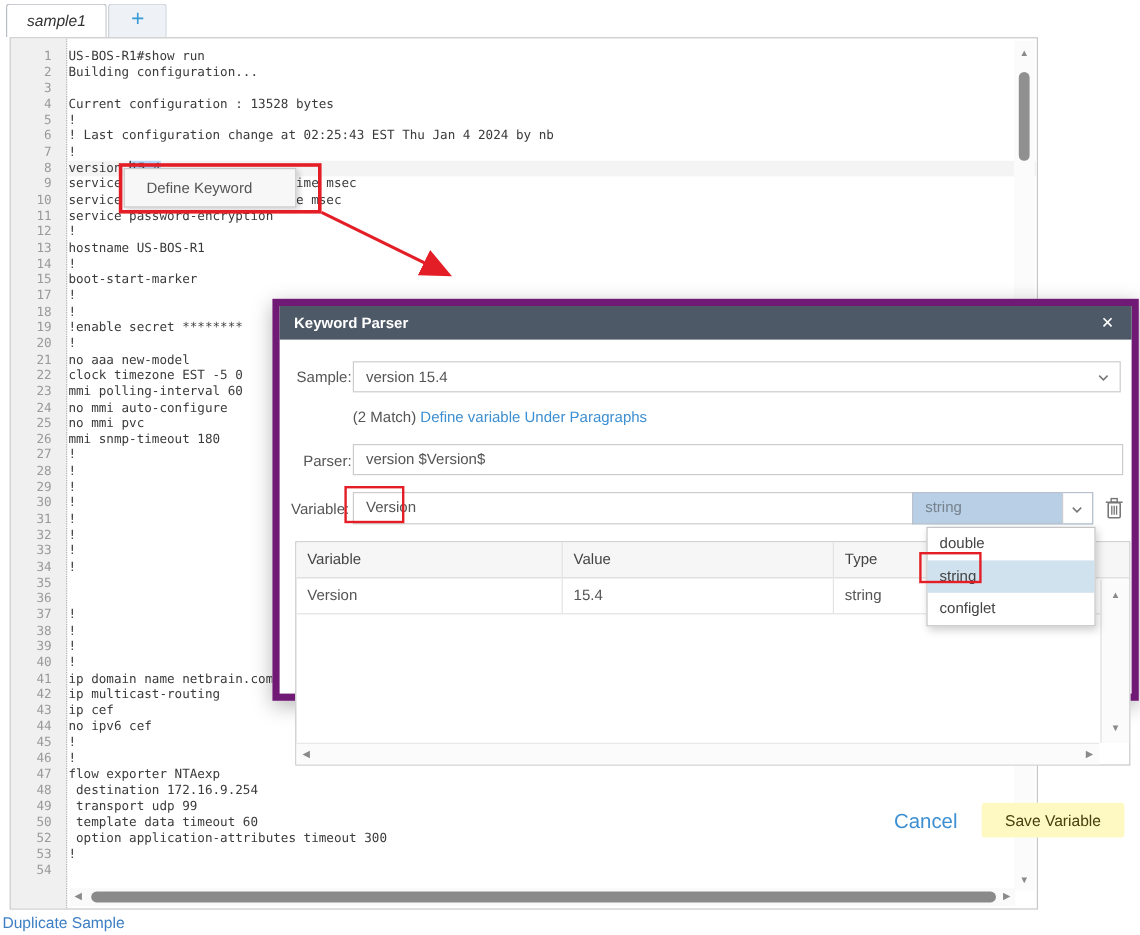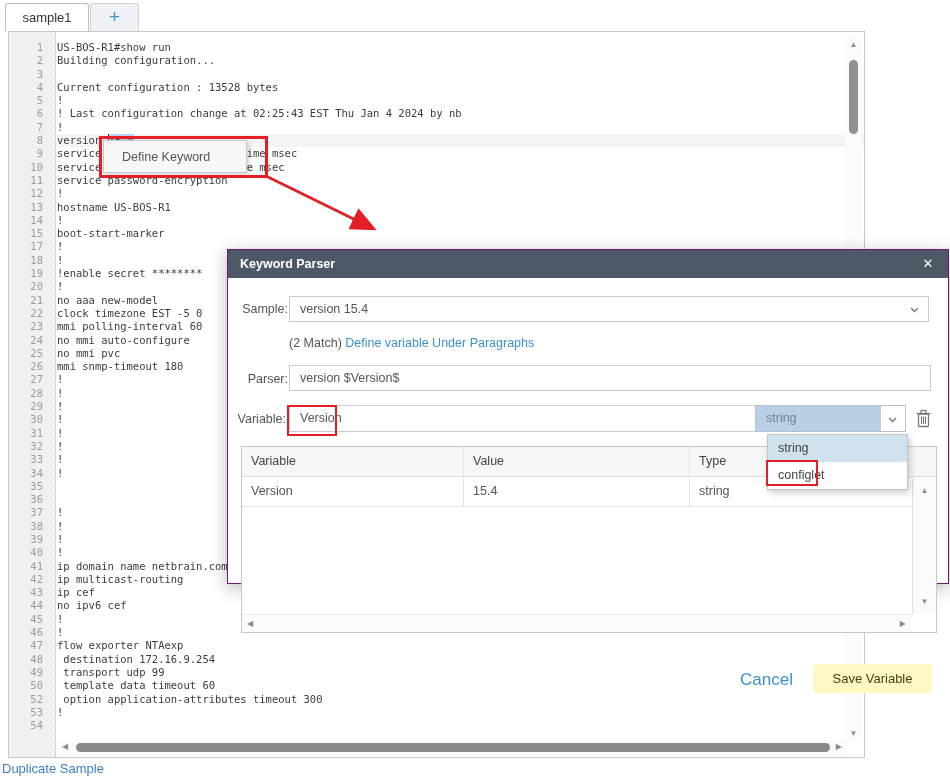"sample1" .tabbar { font-style: none -> italic }
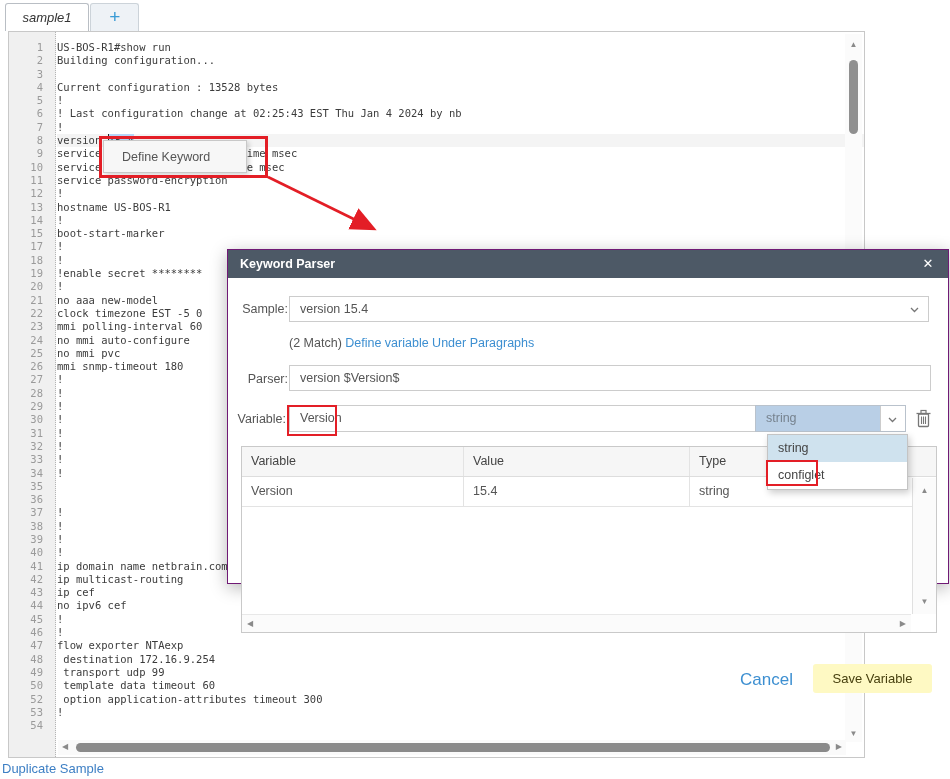"Keyword Parser" .dialog { border: 1px solid #701a75 -> 6px solid #701a75 }
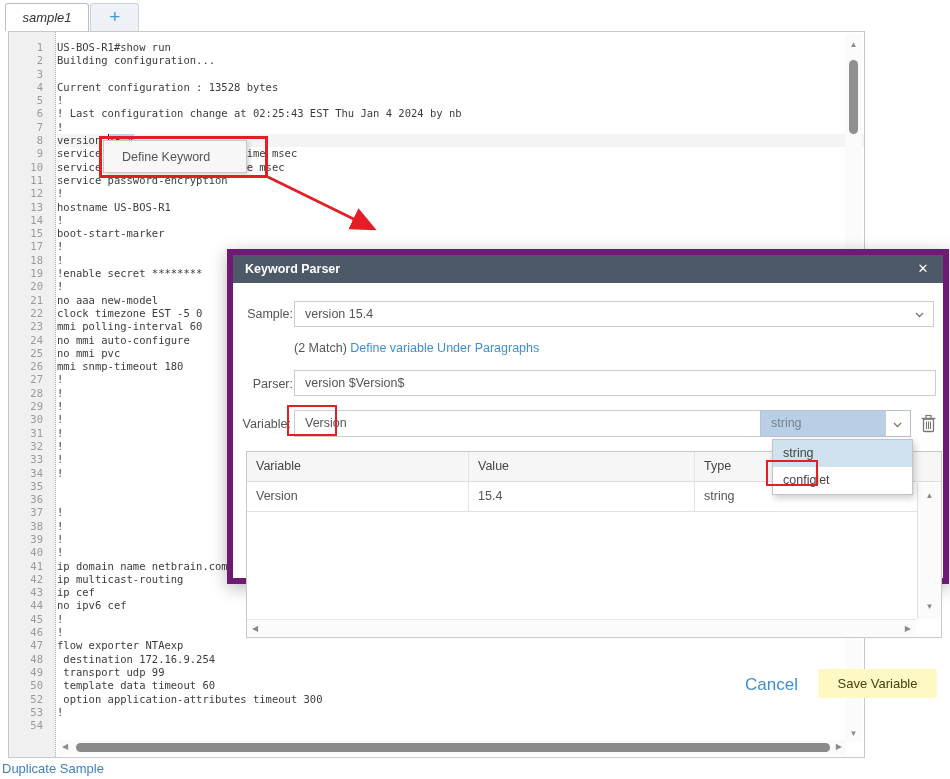"double" div.dd-opt { html: none -> <div>double</div> }
